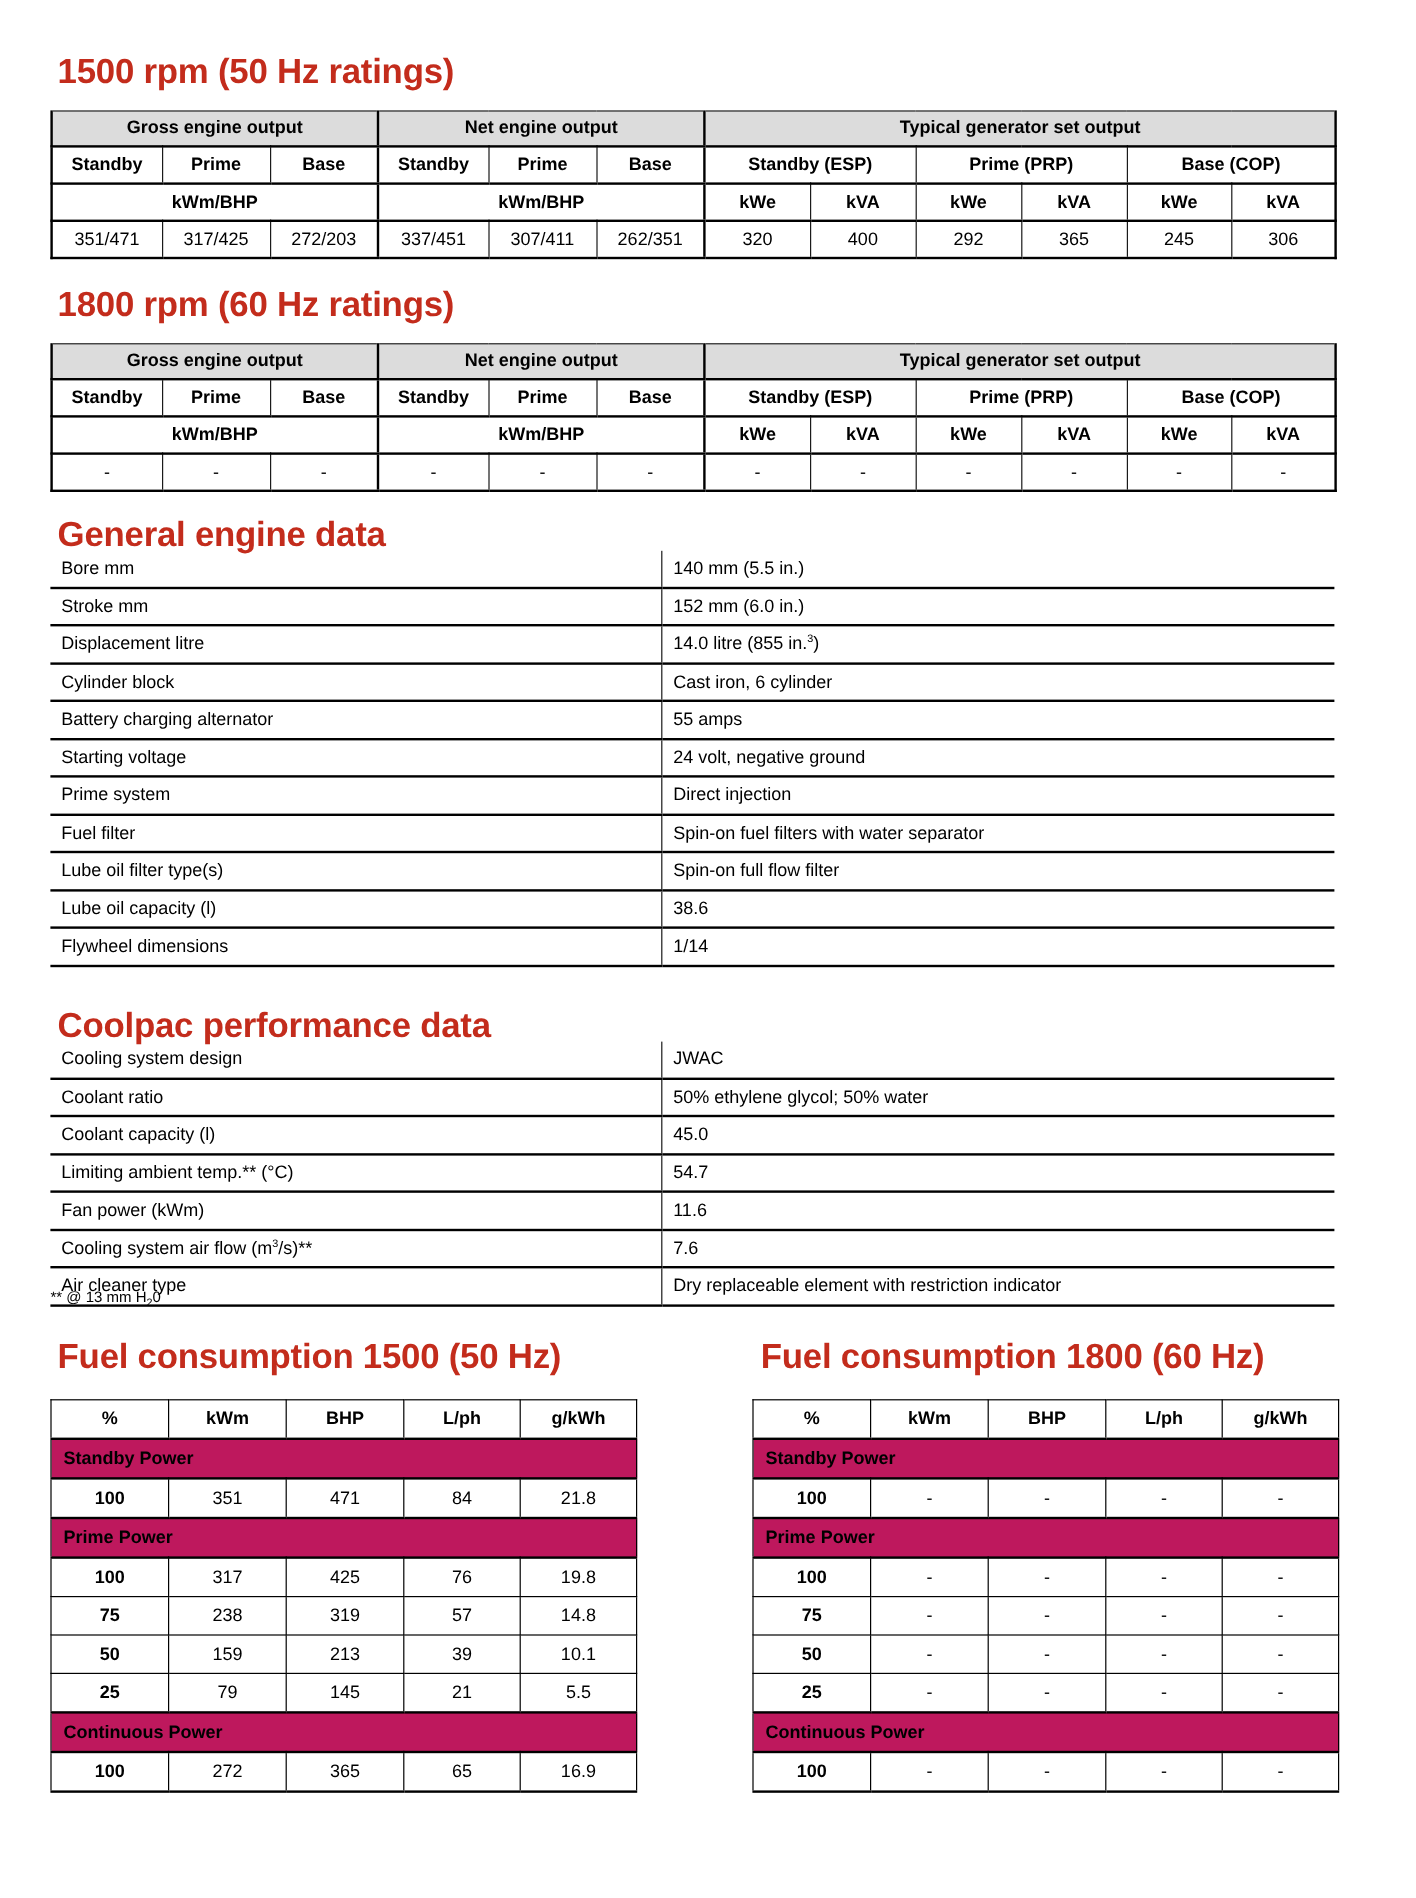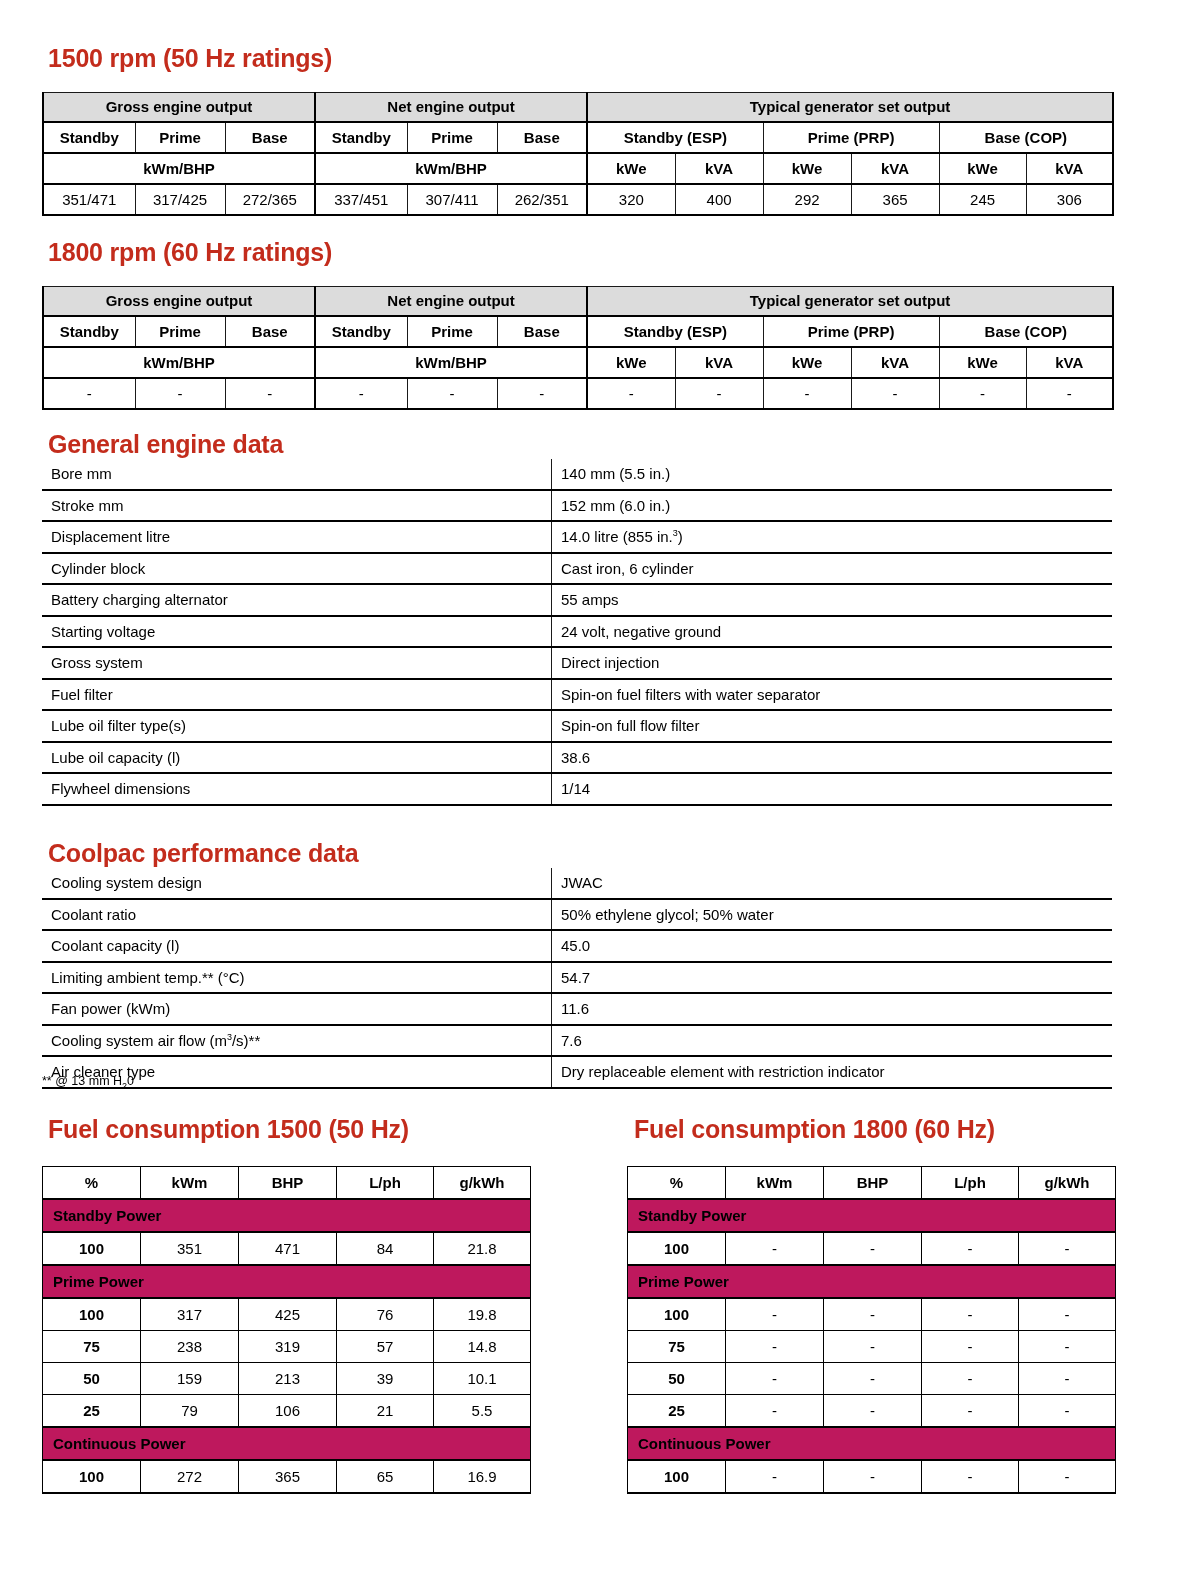"1500 rpm (50 Hz ratings)" .sec-head { font-size: 25px -> 29px }
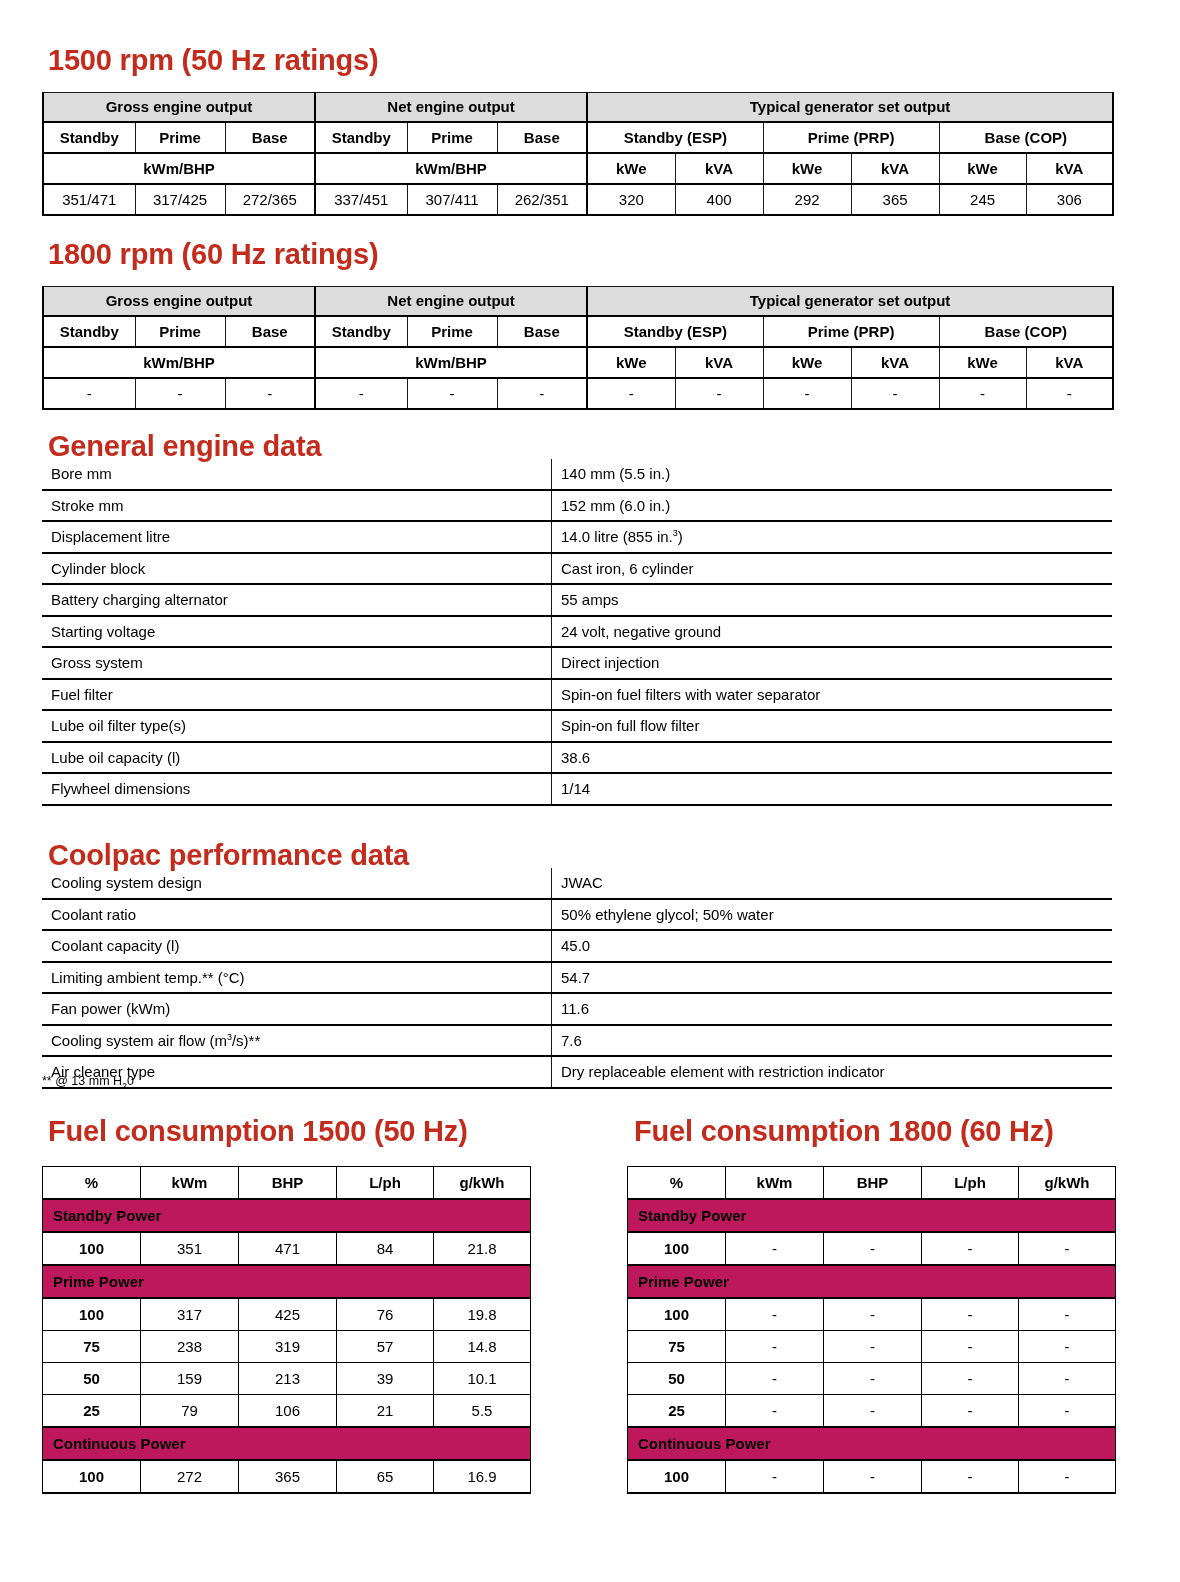"272/365" td { text: 272/365 -> 272/203 }
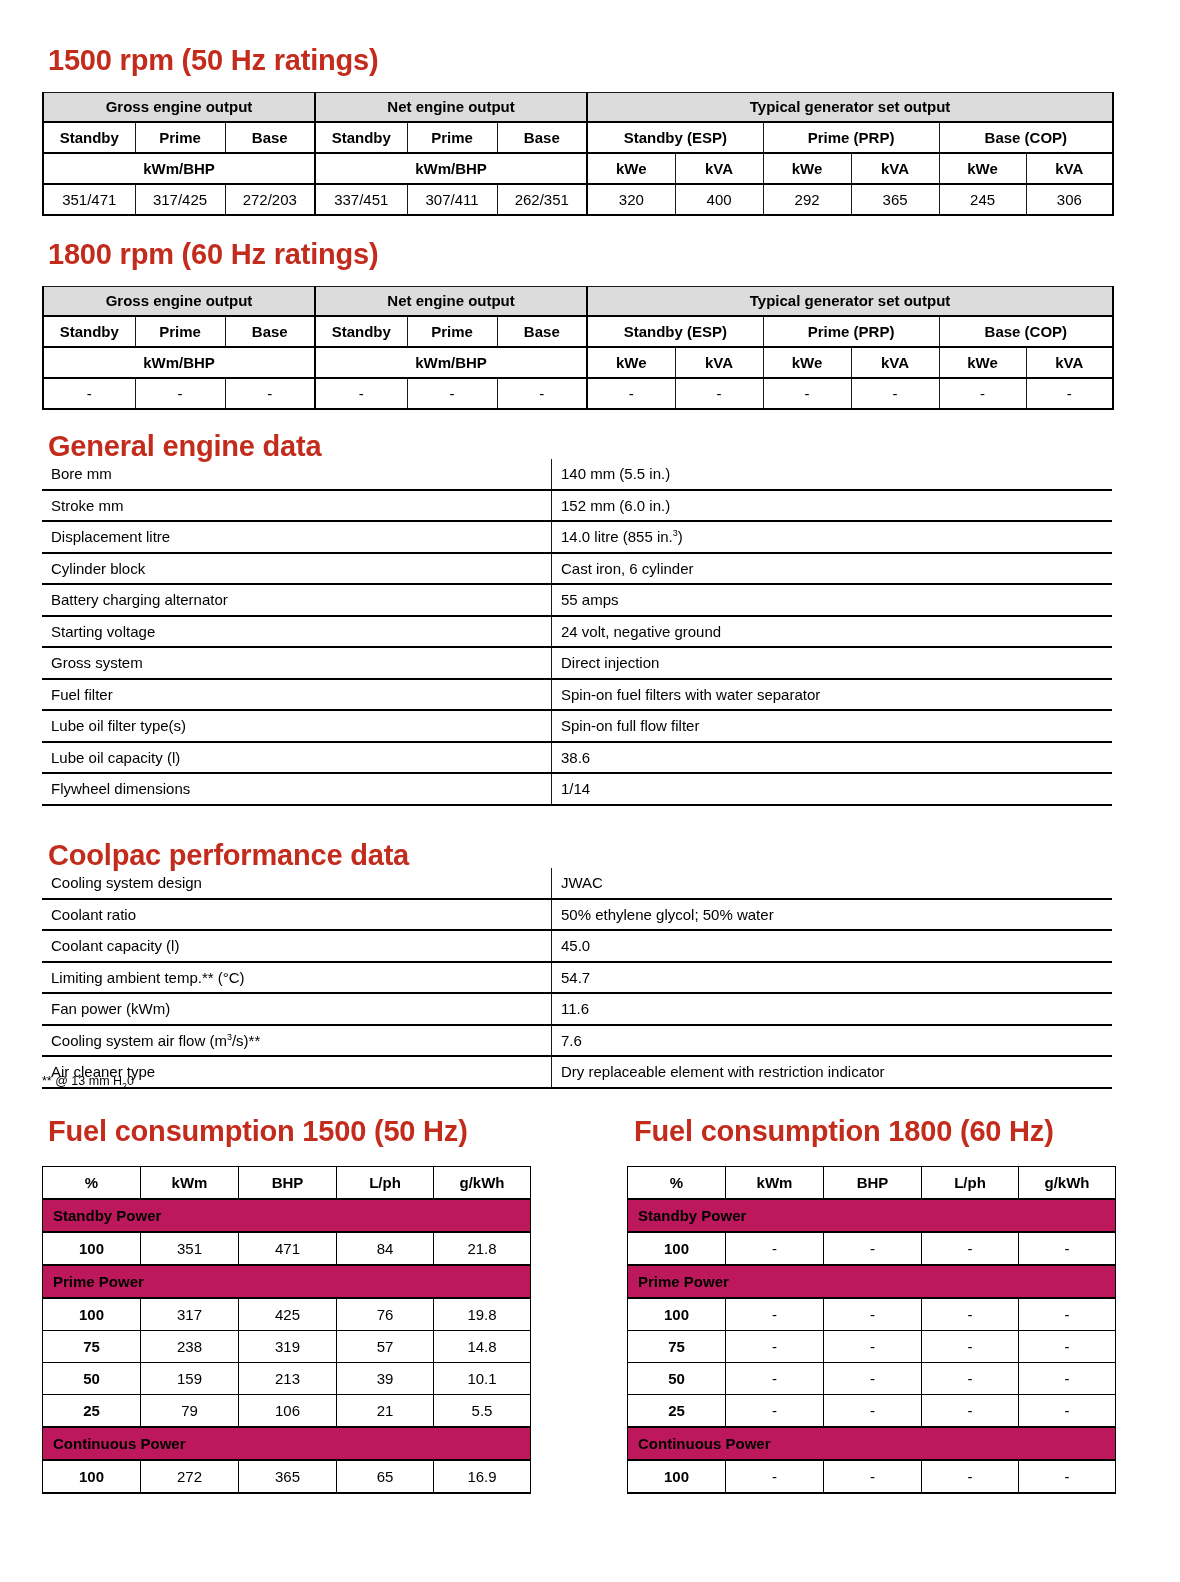"Gross system" td.label { text: Gross -> Prime }
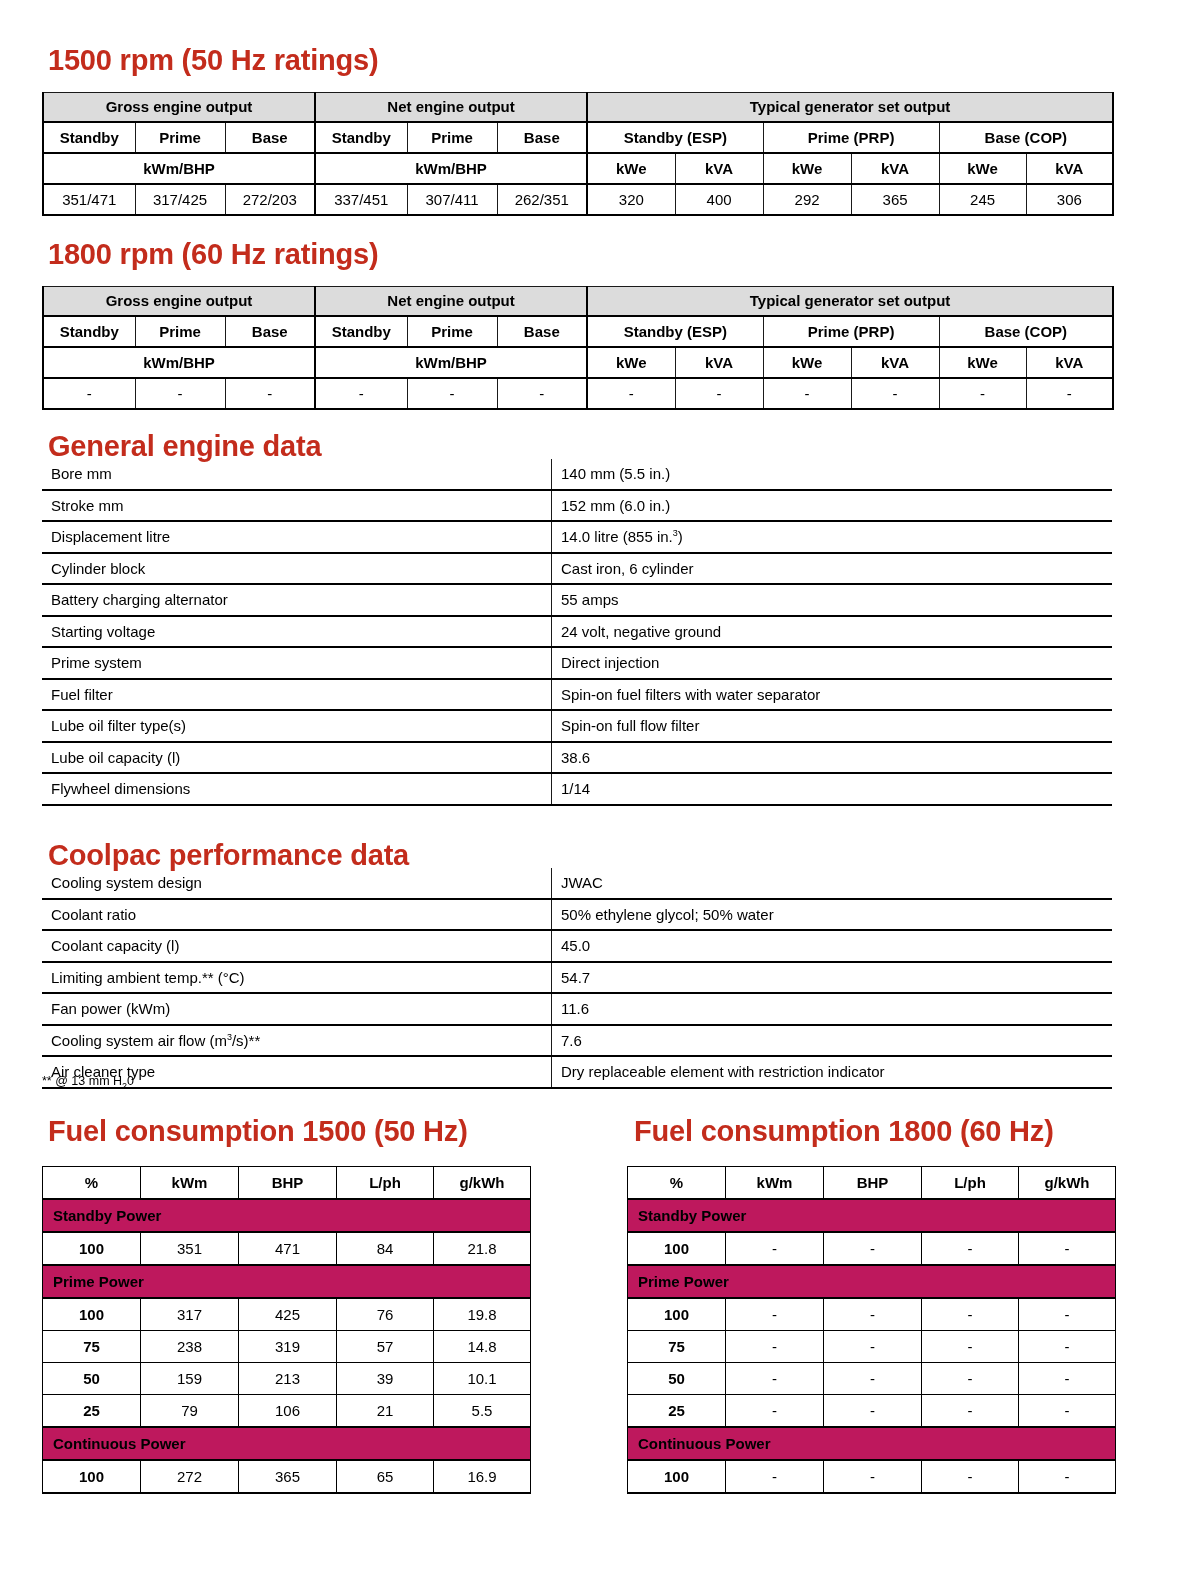"106" td { text: 106 -> 145 }
